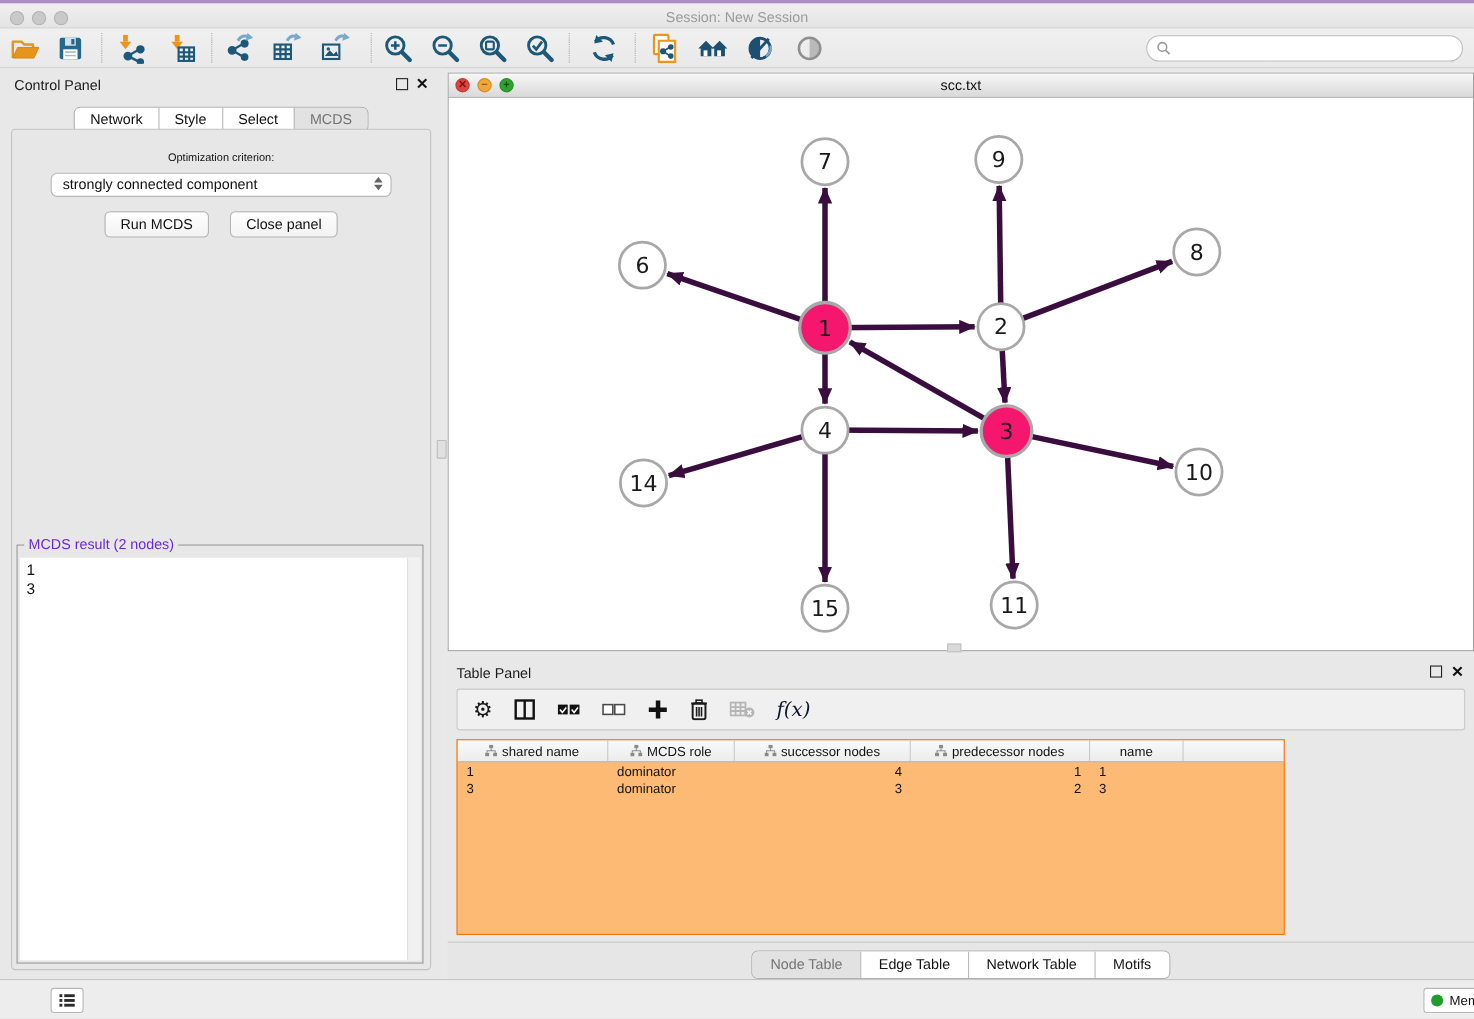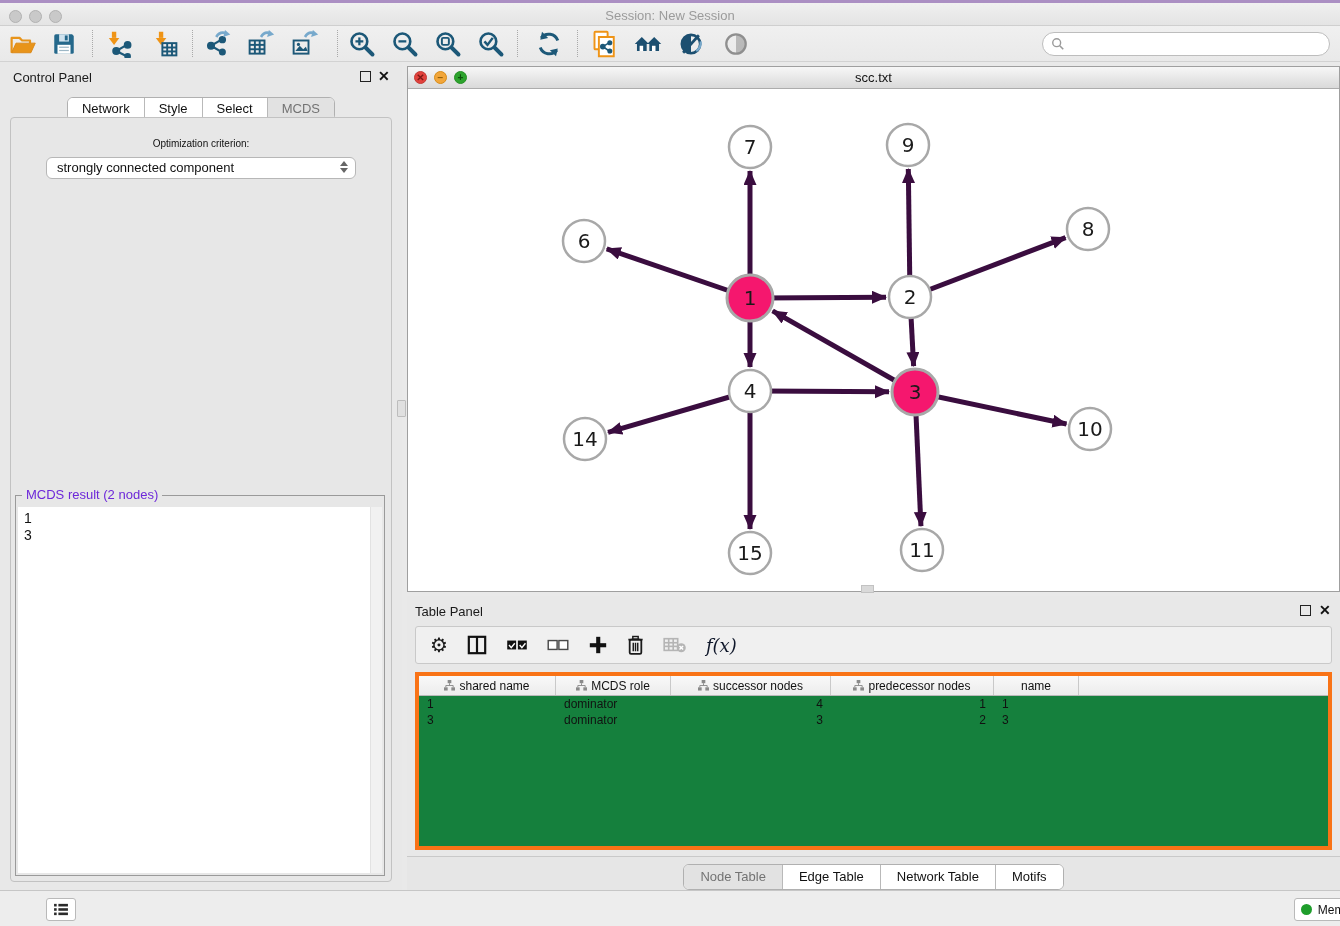"Run MCDS Close panel" div.btn-row { html: none -> <div> <span>Run MCDS</span> <span>Close panel</span> </div> }
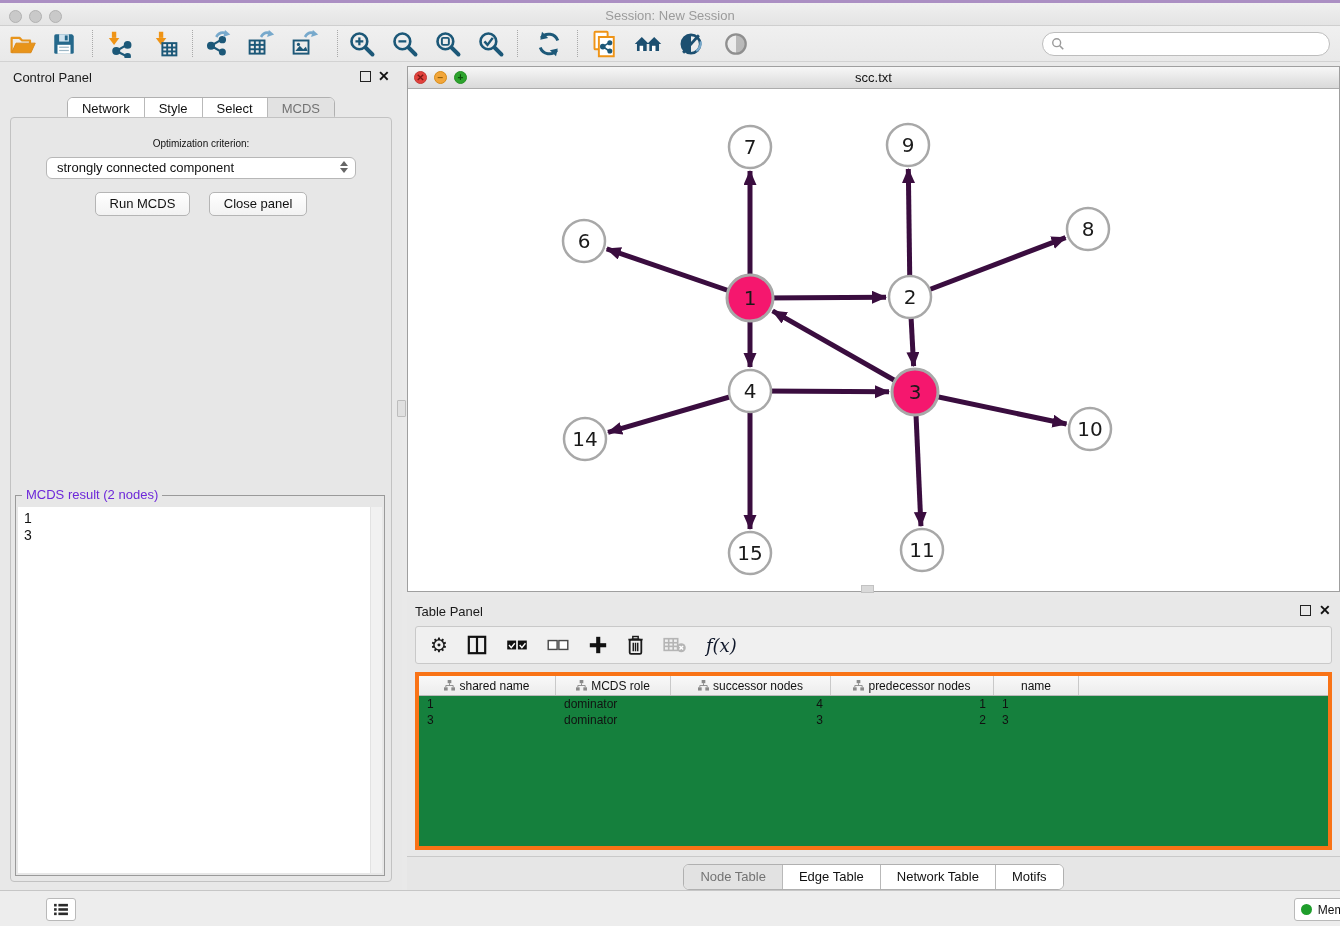"shared name" .dtable { background: #15803d -> #fdba74; border: 4px solid #f97316 -> 1px solid #f97316; width: 917px -> 753px }
